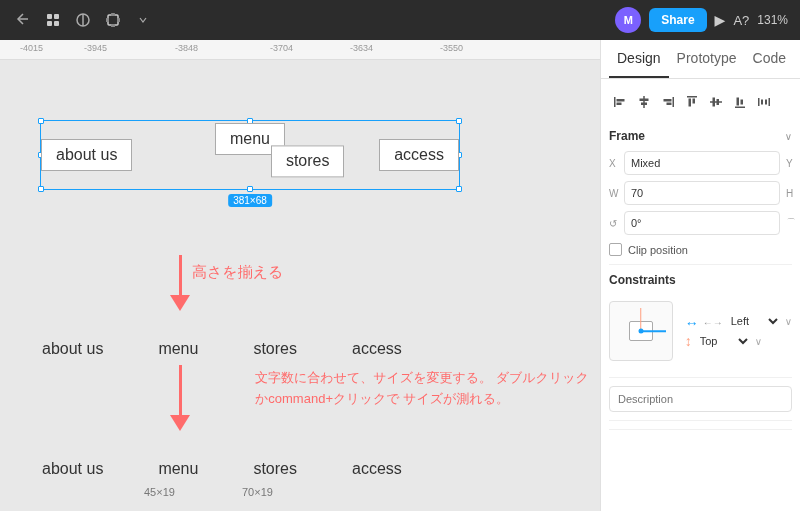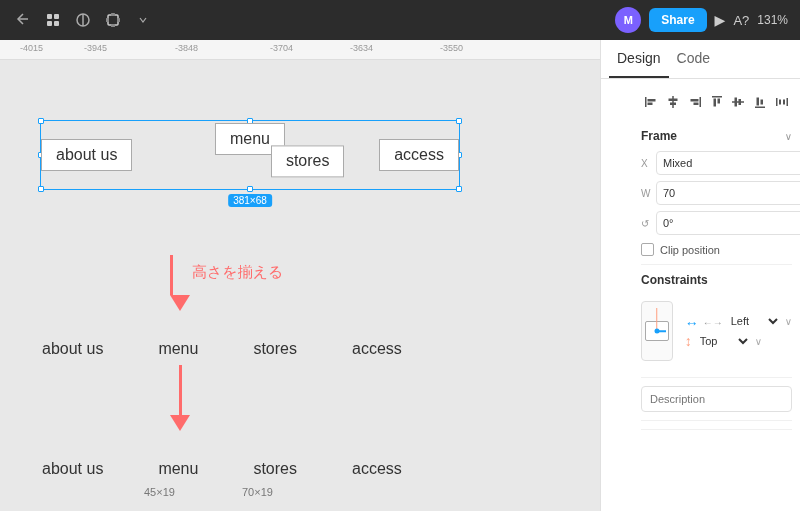"Prototype" div.panel-tab { html: none -> <div>Prototype</div> }
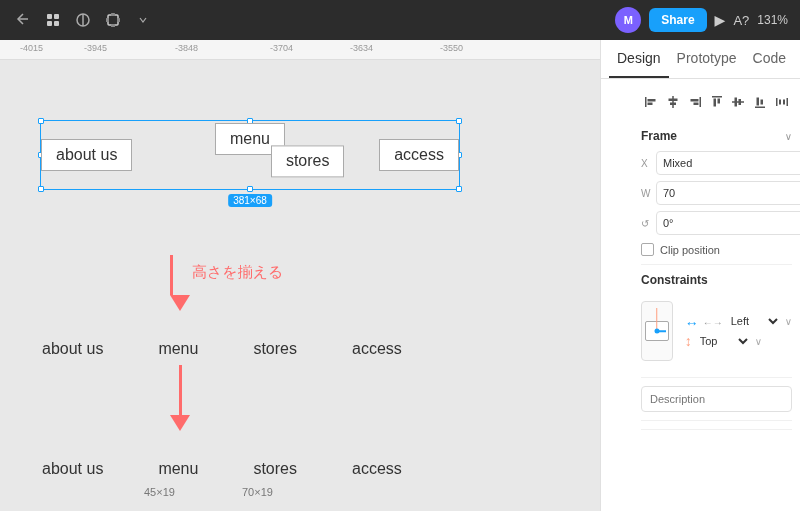"Frame" .panel-body { margin-left: 32px -> none }
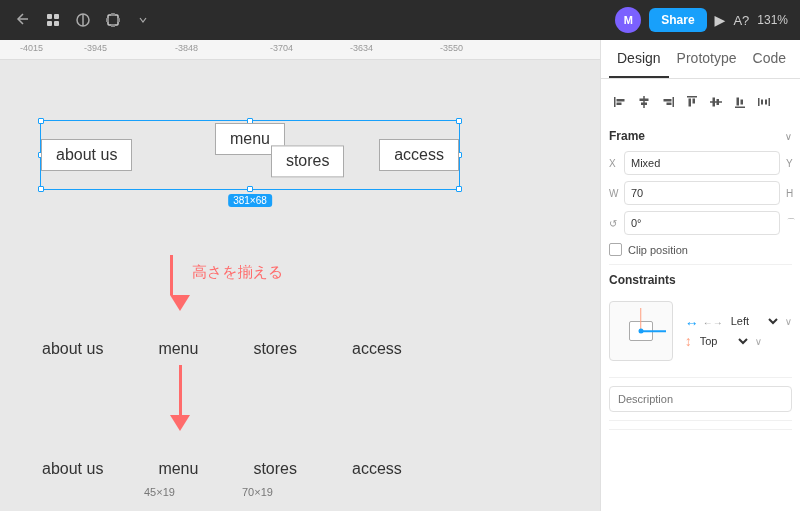"高さを揃える" div { align-items: flex-start -> center }
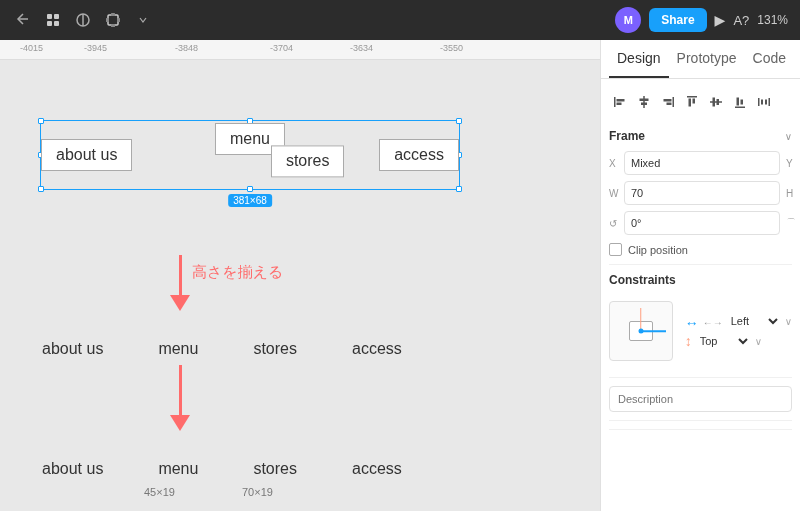"文字数に合わせて、サイズを変更する。 ダブルクリックかcommand+クリックで" div { html: none -> <div> <span>文字数に合わせて、サイズを変更する。 ダブルクリックかcommand+クリックで サイズが測れる。</span> </div> }
